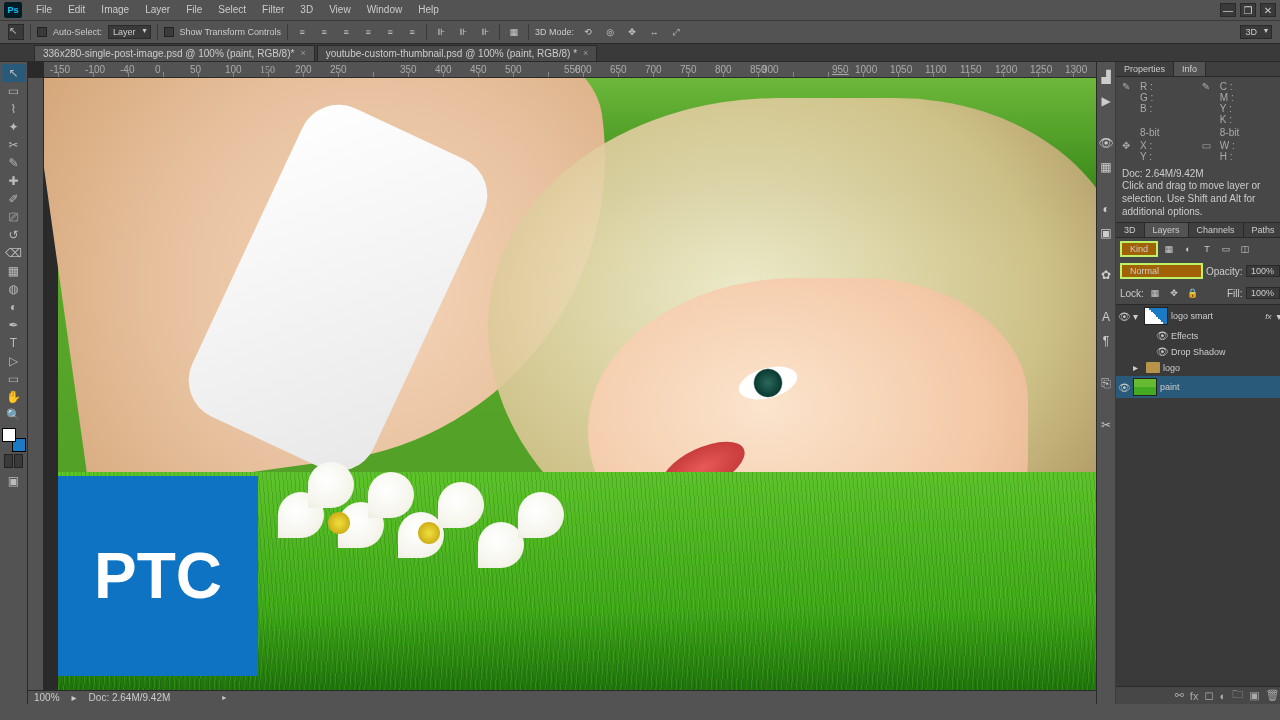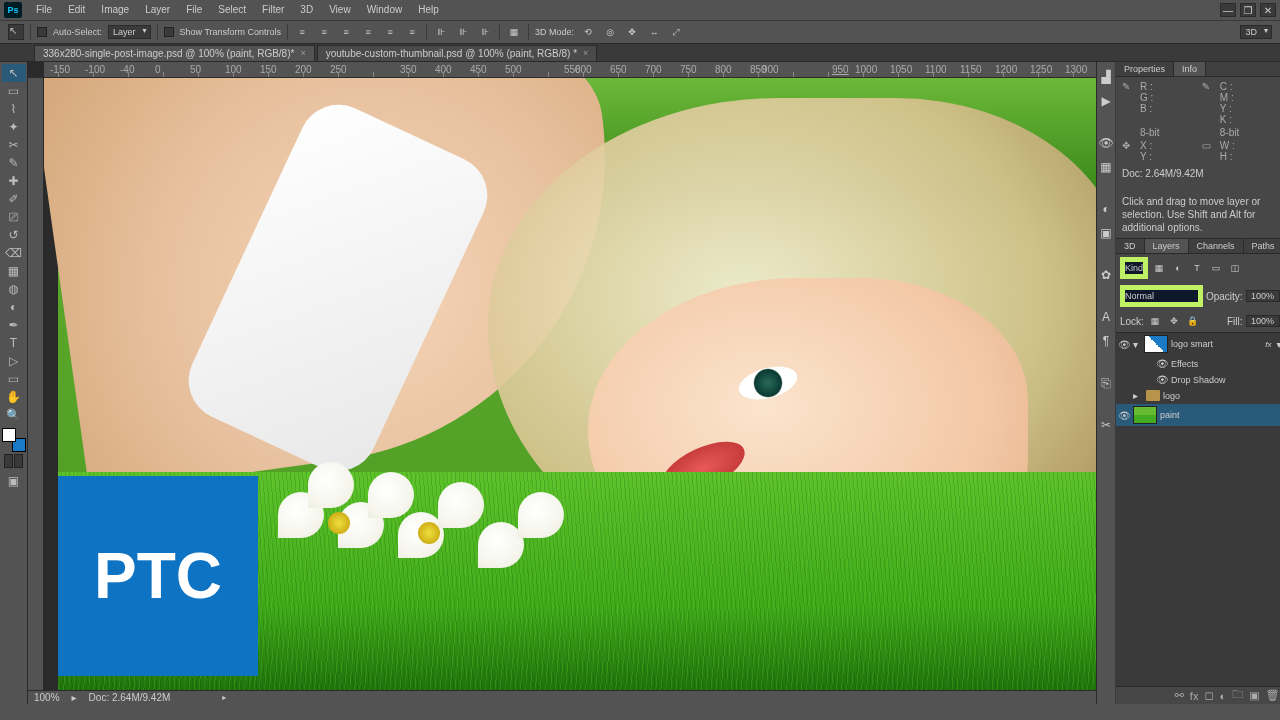"150" span { font-family: none -> Liberation Serif, serif }
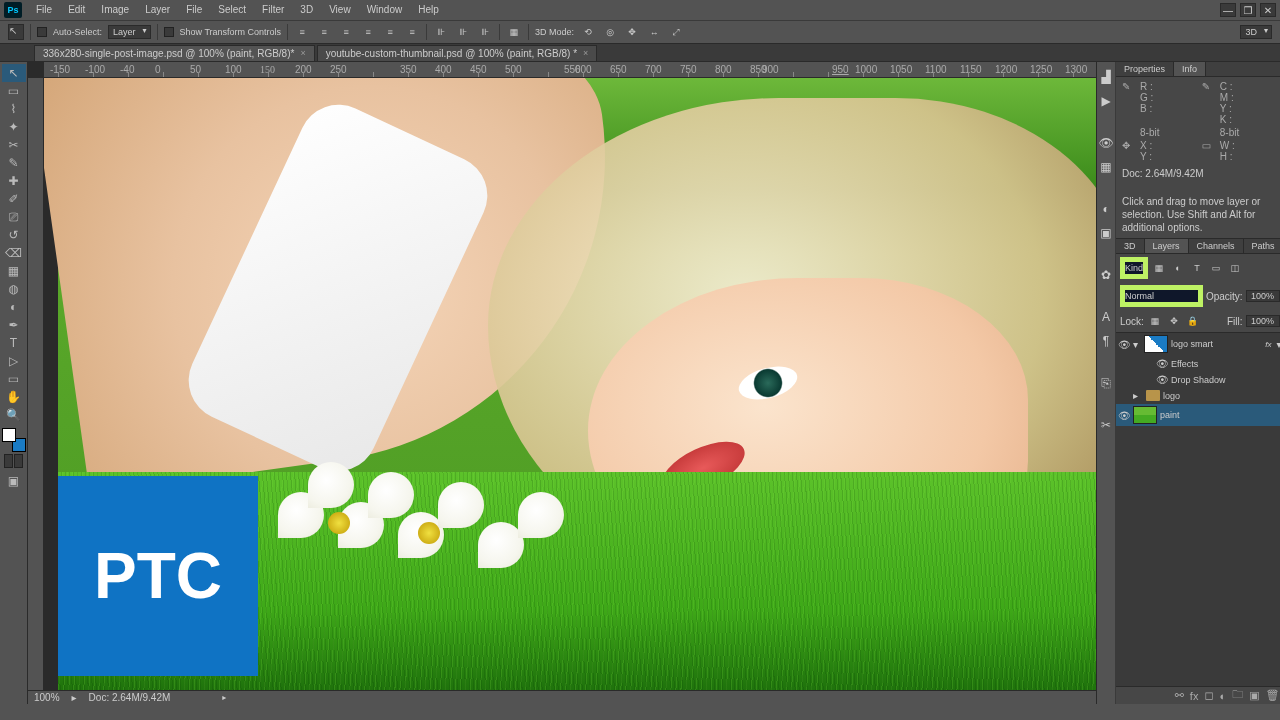"Click and drag to move" div { margin-top: 16px -> 0 }
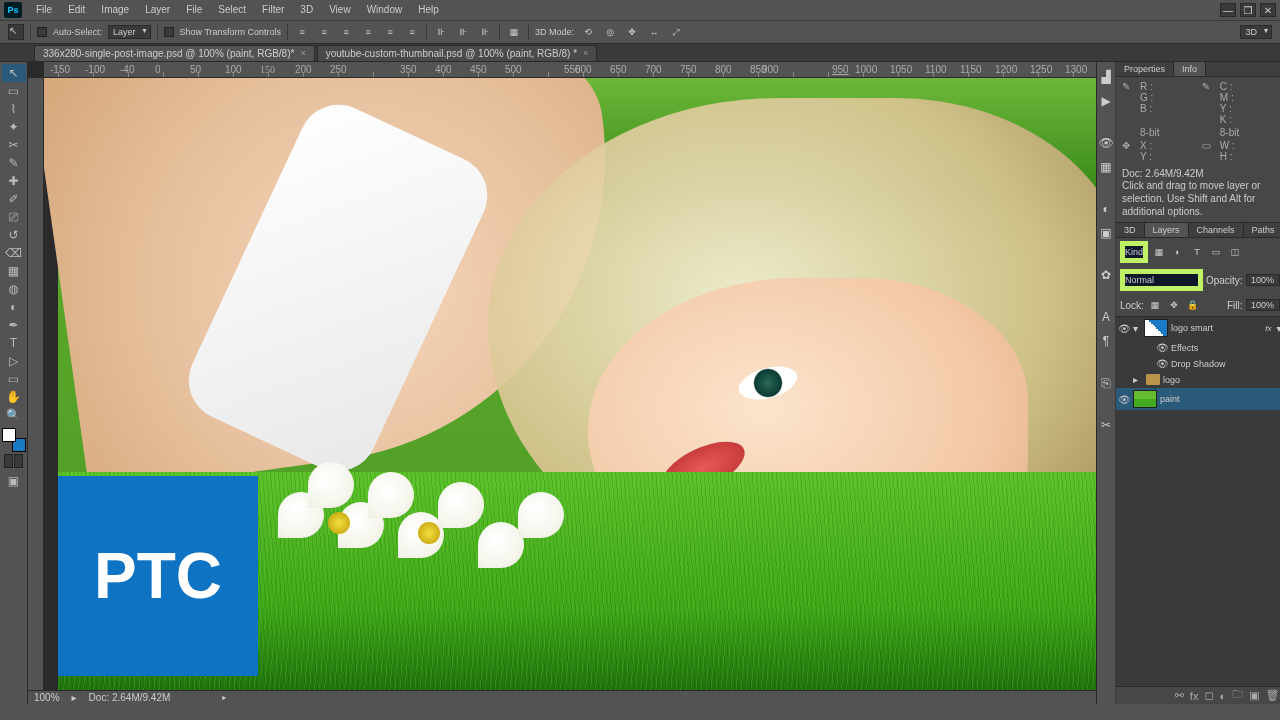"Kind" .layer-top .dd { background: #0f172a -> #a16207; border: 5px solid #bef264 -> 2px solid #bef264; padding: 1px 0 -> 1px 8px }
